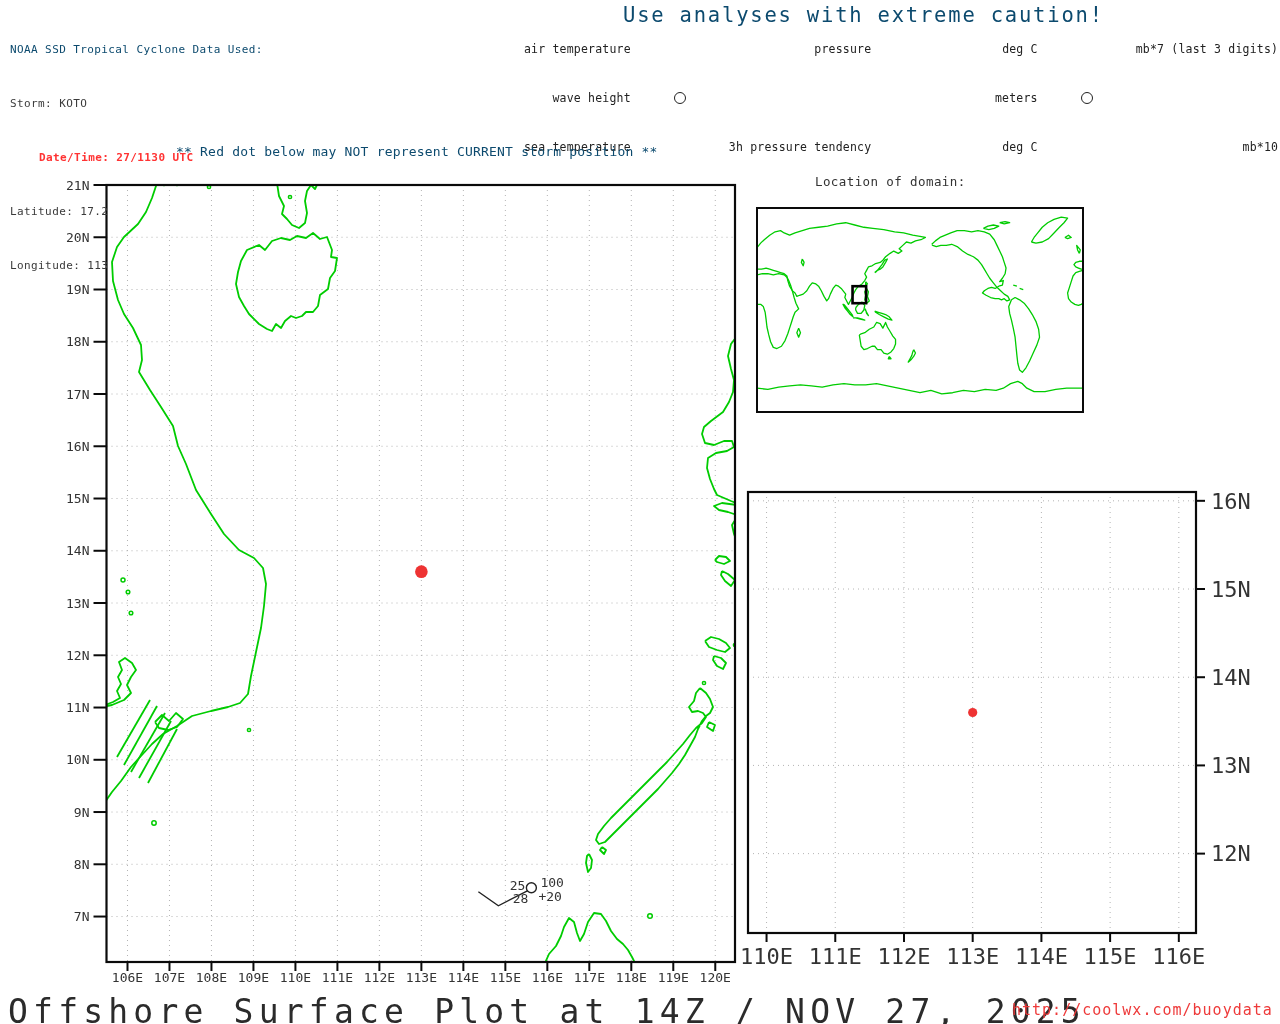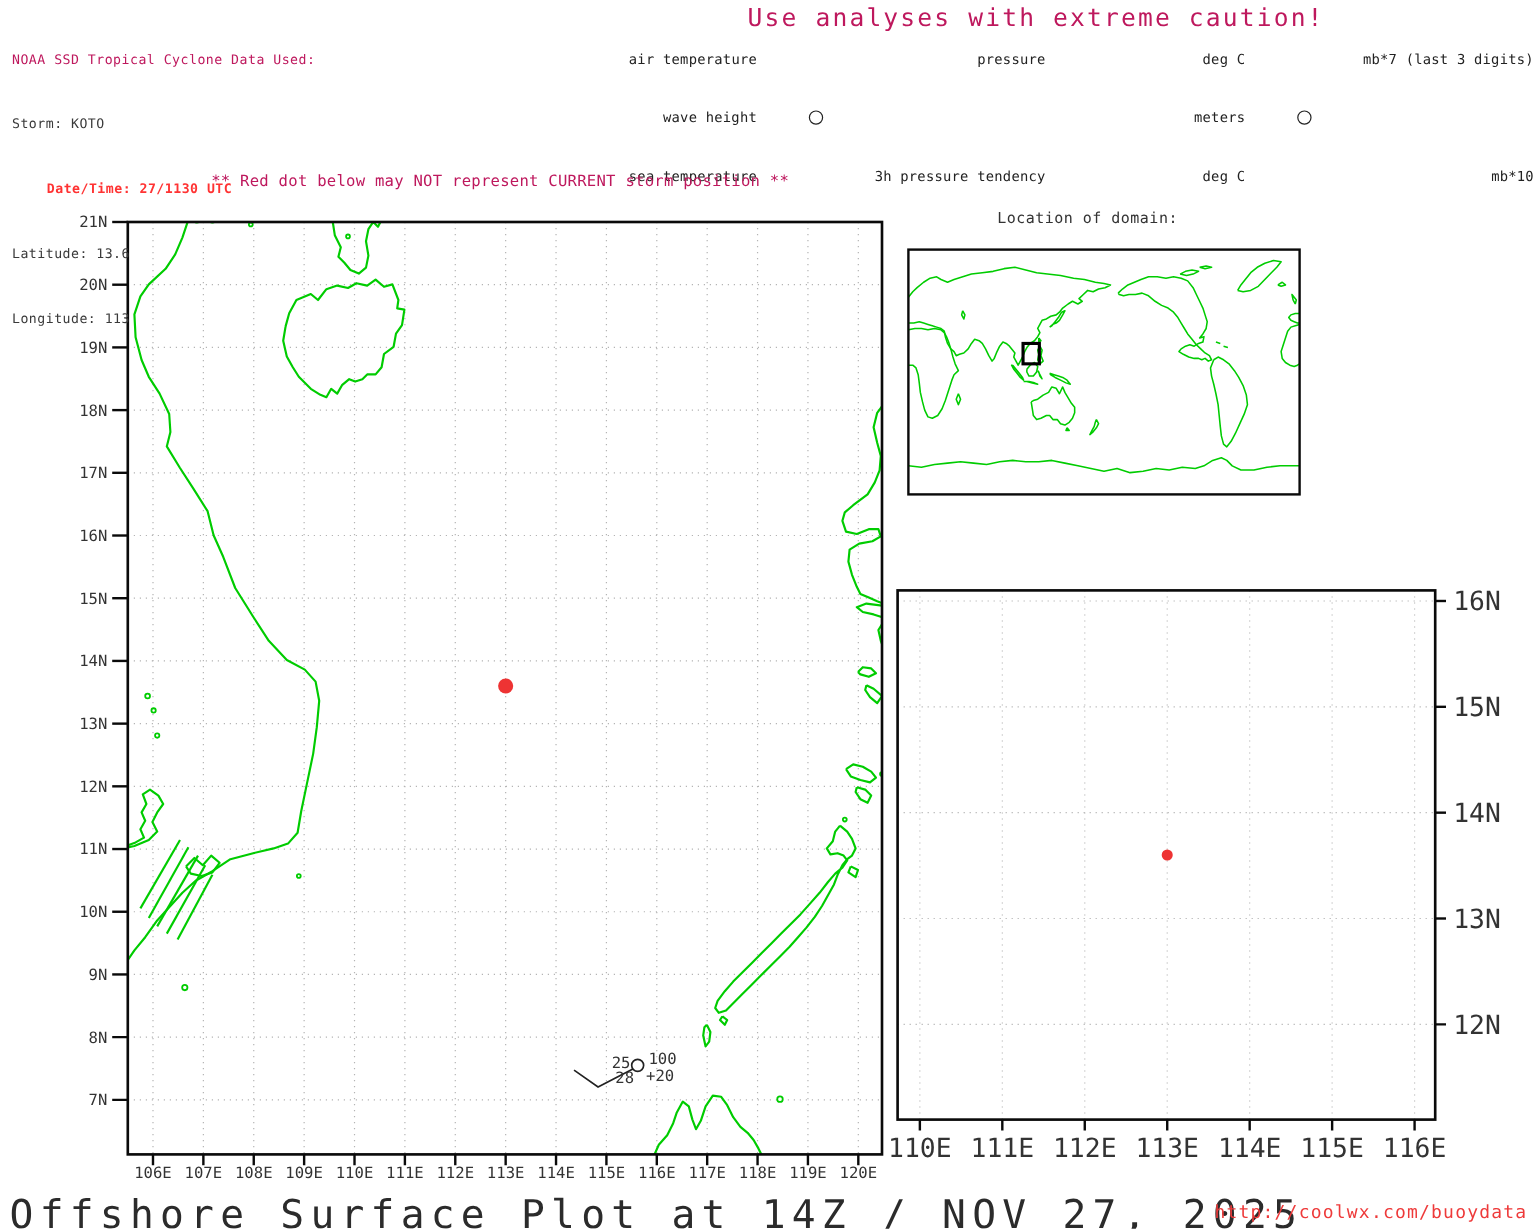"Use analyses with extreme caution!" .red { color: #be185d -> #0c4a6e }
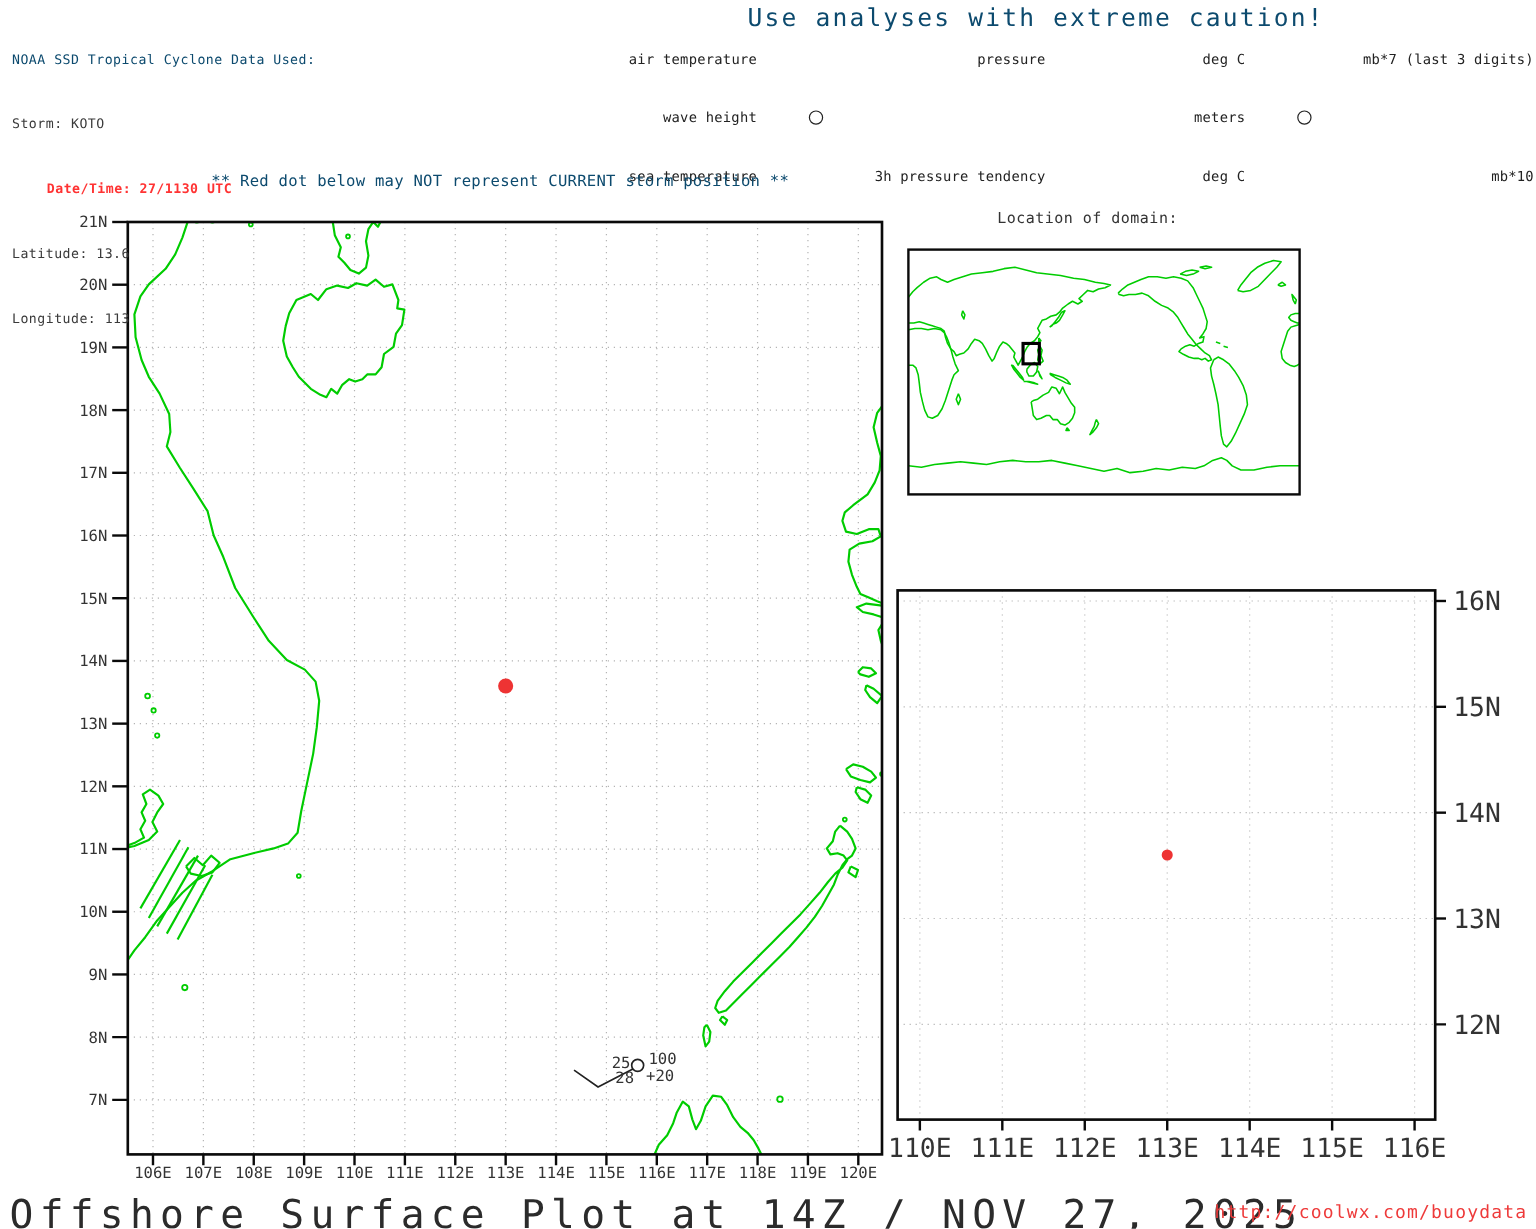"Location of domain:" .inset-title { margin-left: 16px -> none }
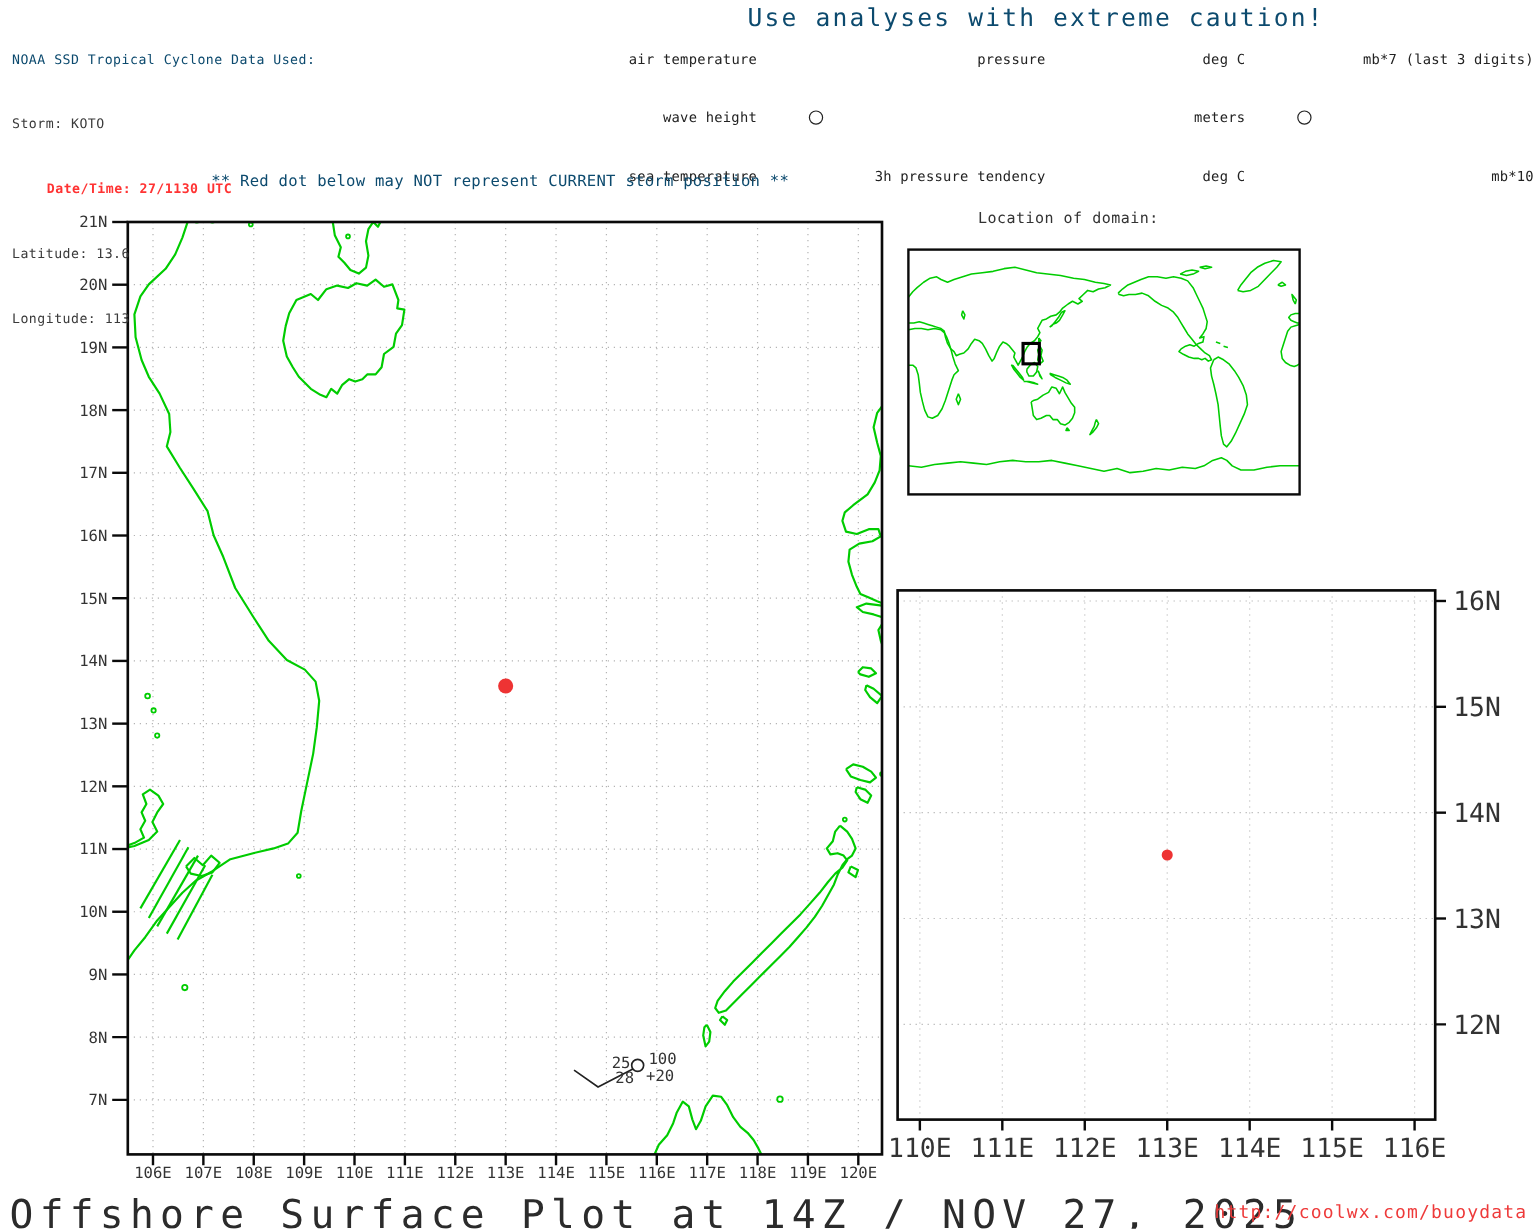"Latitude: 13.6" div { text: 13.6 -> 17.2 }
